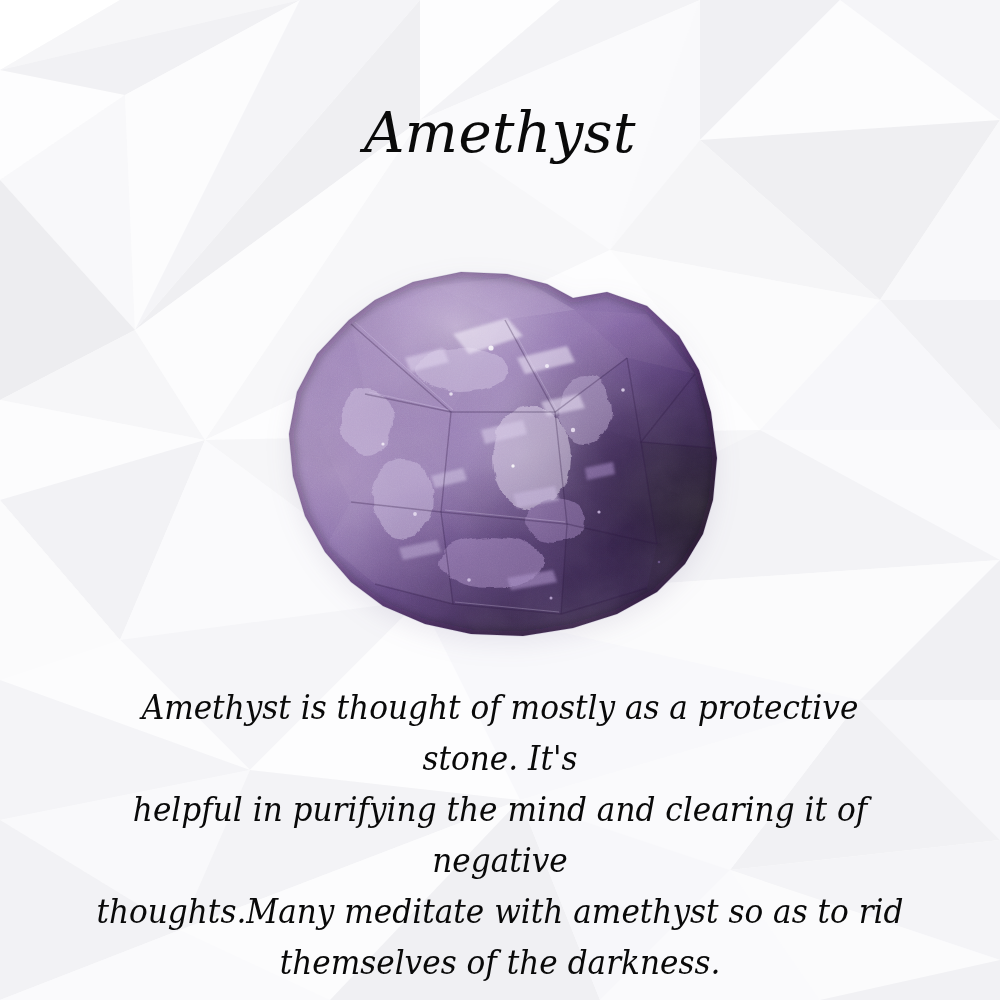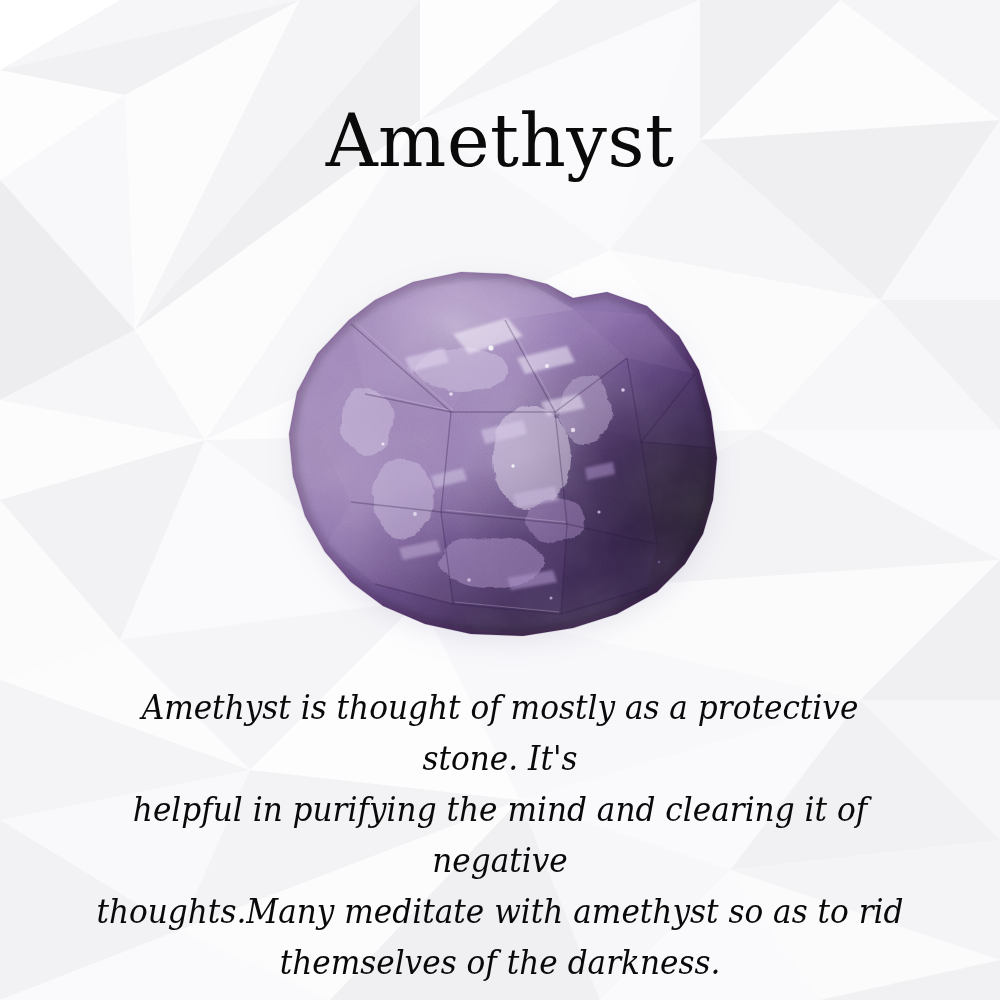"Amethyst" #title { font-size: 72px -> 56px; font-style: none -> italic }
